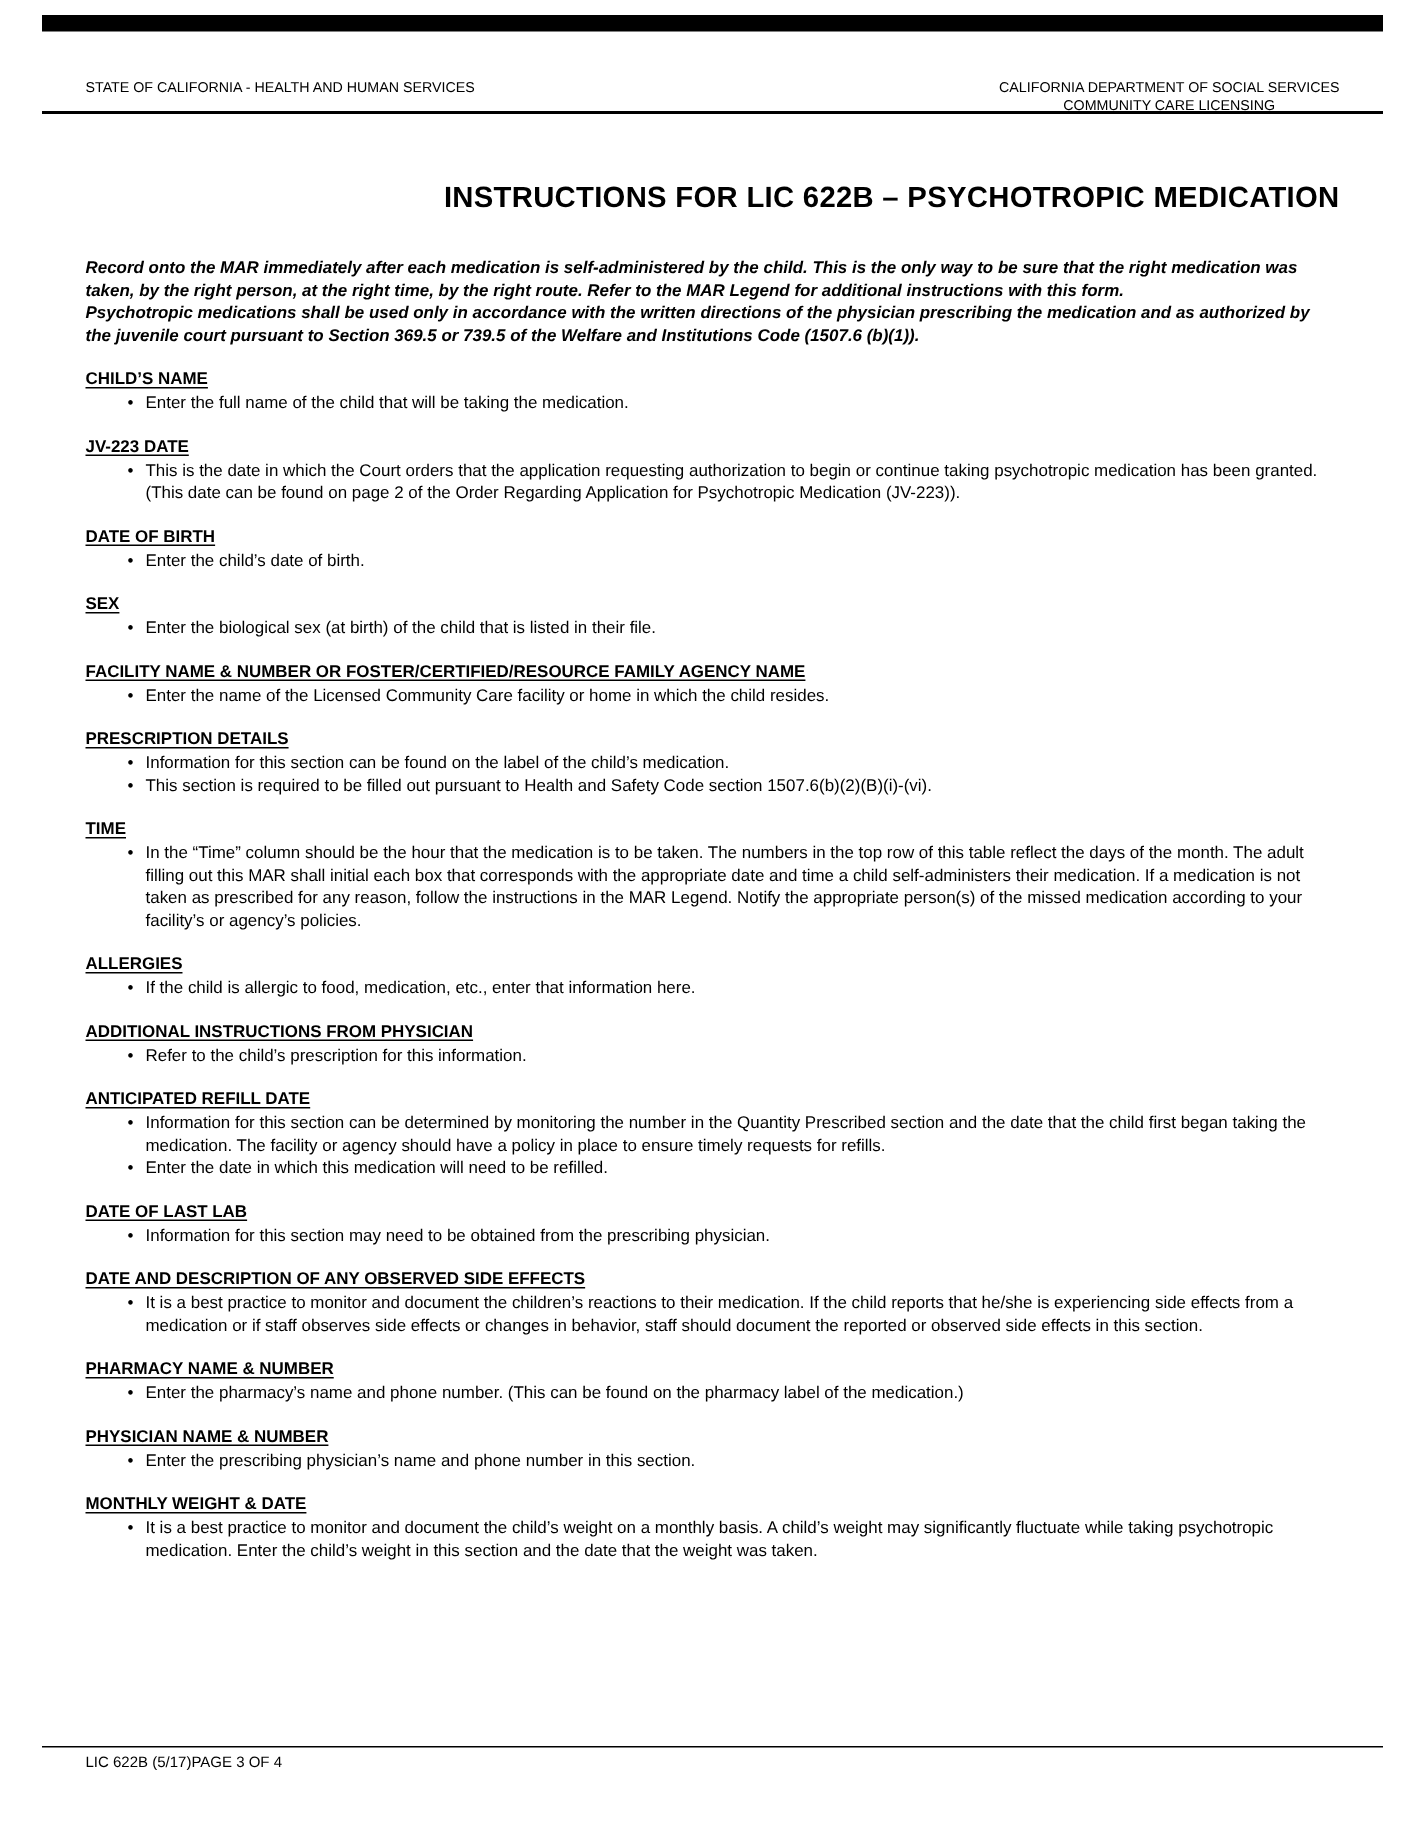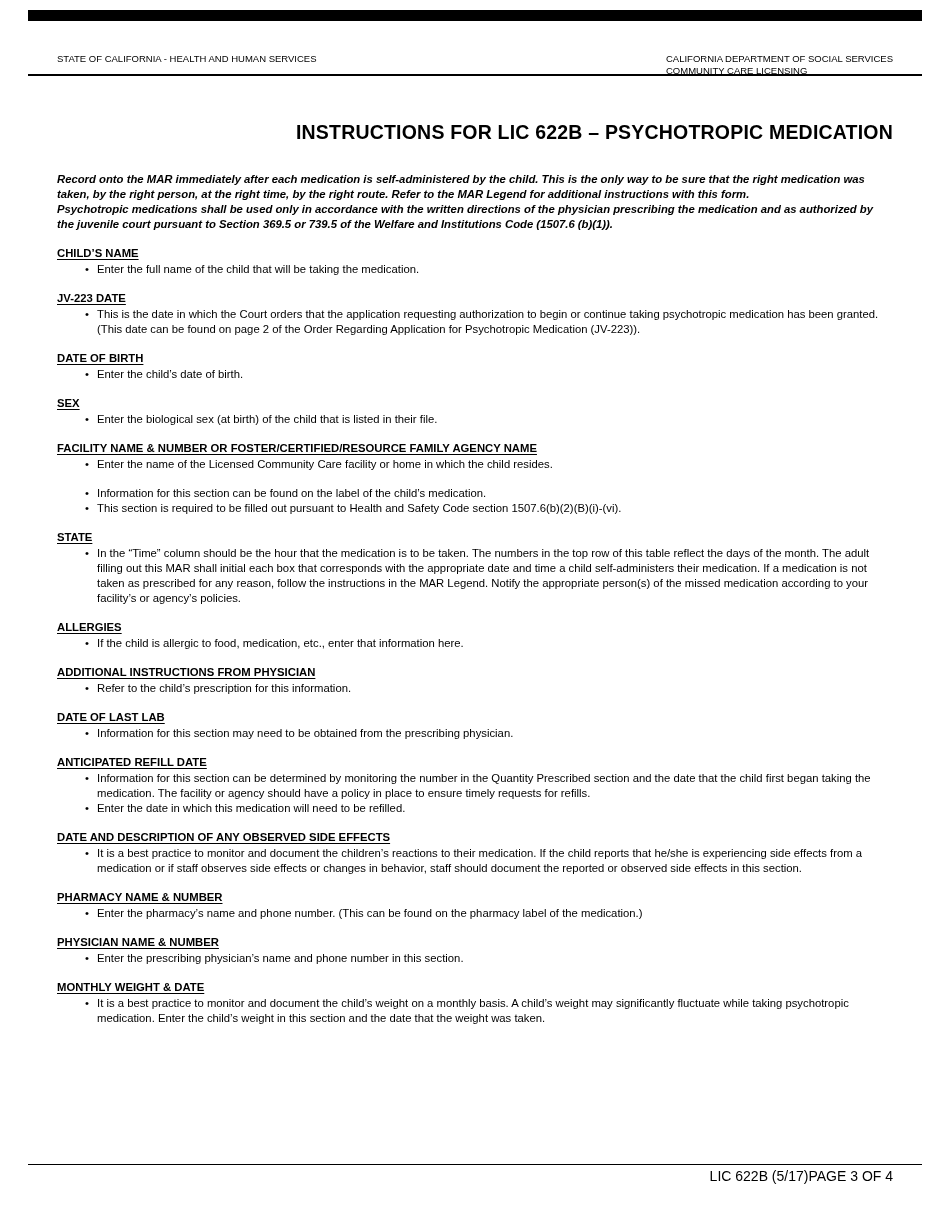"CALIFORNIA DEPARTMENT OF SOCIAL SERVICES" .header-right { text-align: left -> center }
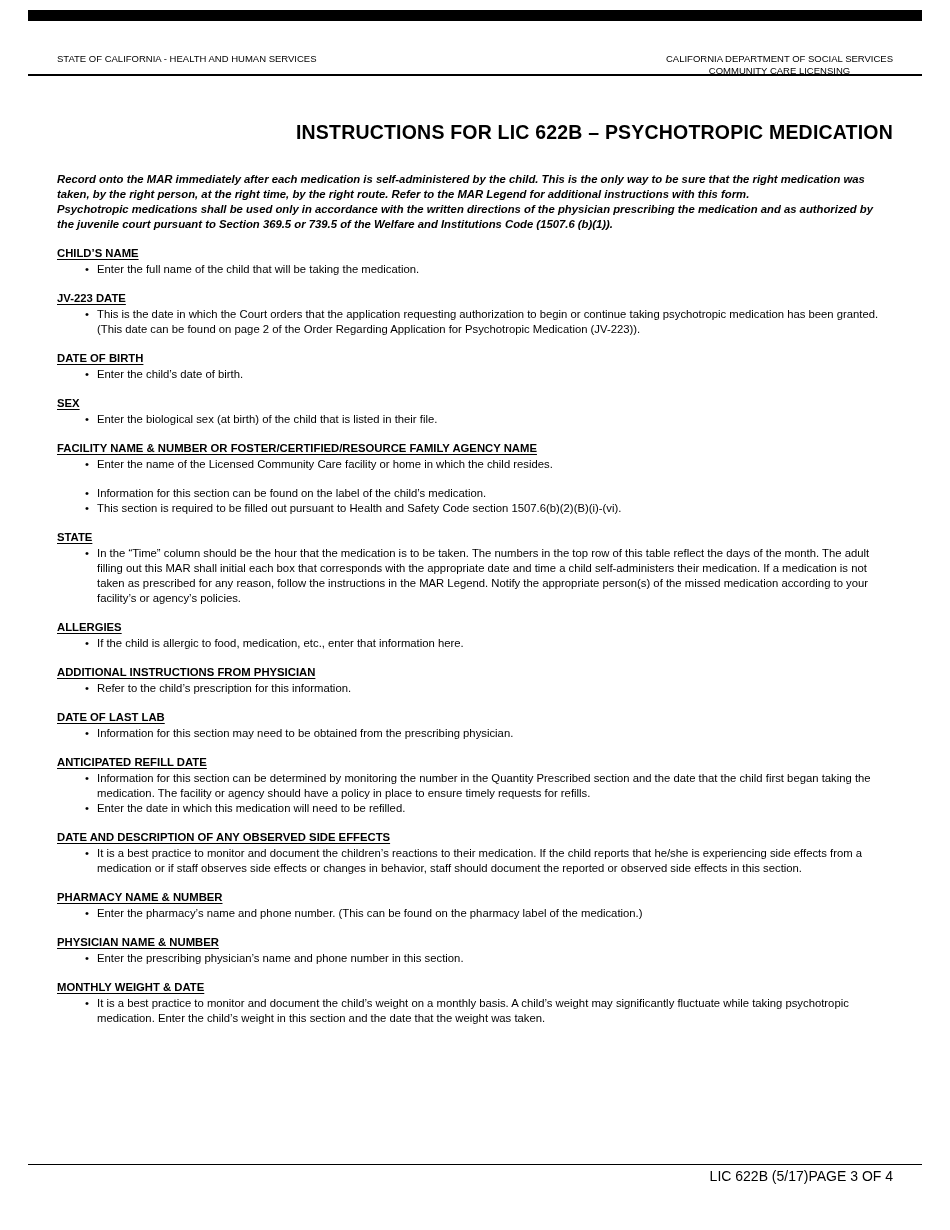"PRESCRIPTION DETAILS" h2.section-heading { html: none -> <h2>PRESCRIPTION DETAILS</h2> }
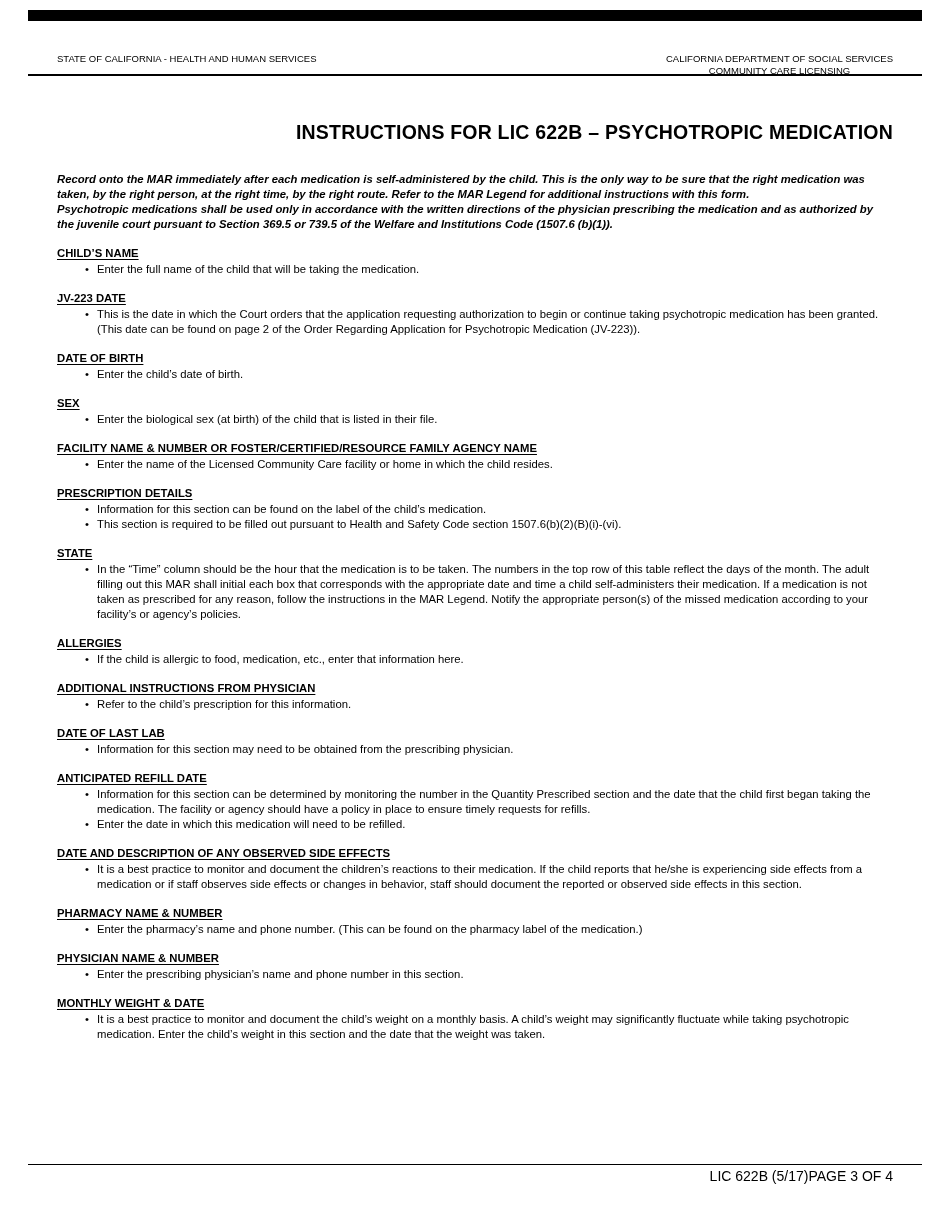"STATE" h2.section-heading { text: STATE -> TIME }
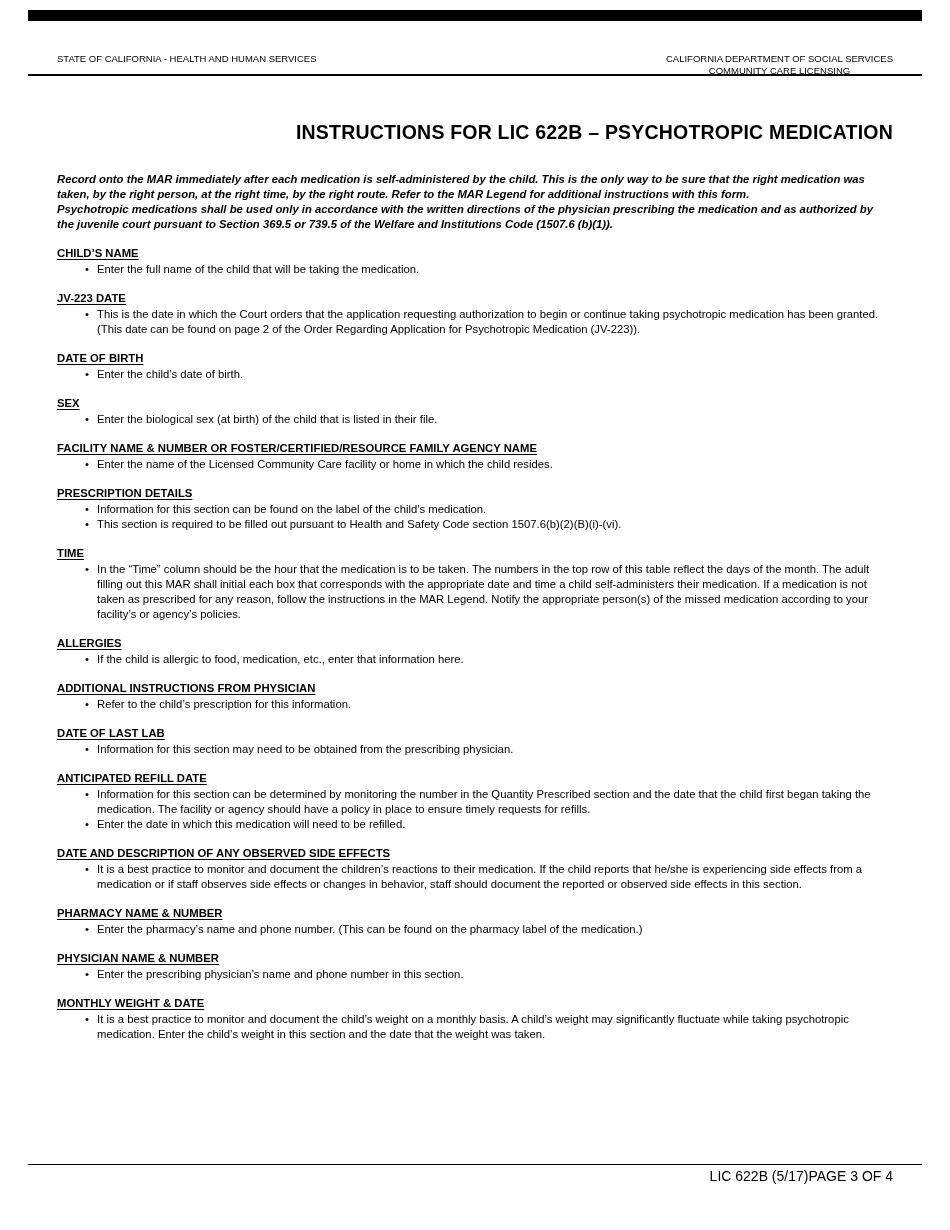"DATE OF LAST LAB" section.section { order: before "ANTICIPATED REFILL DATE" -> after "ANTICIPATED REFILL DATE" }
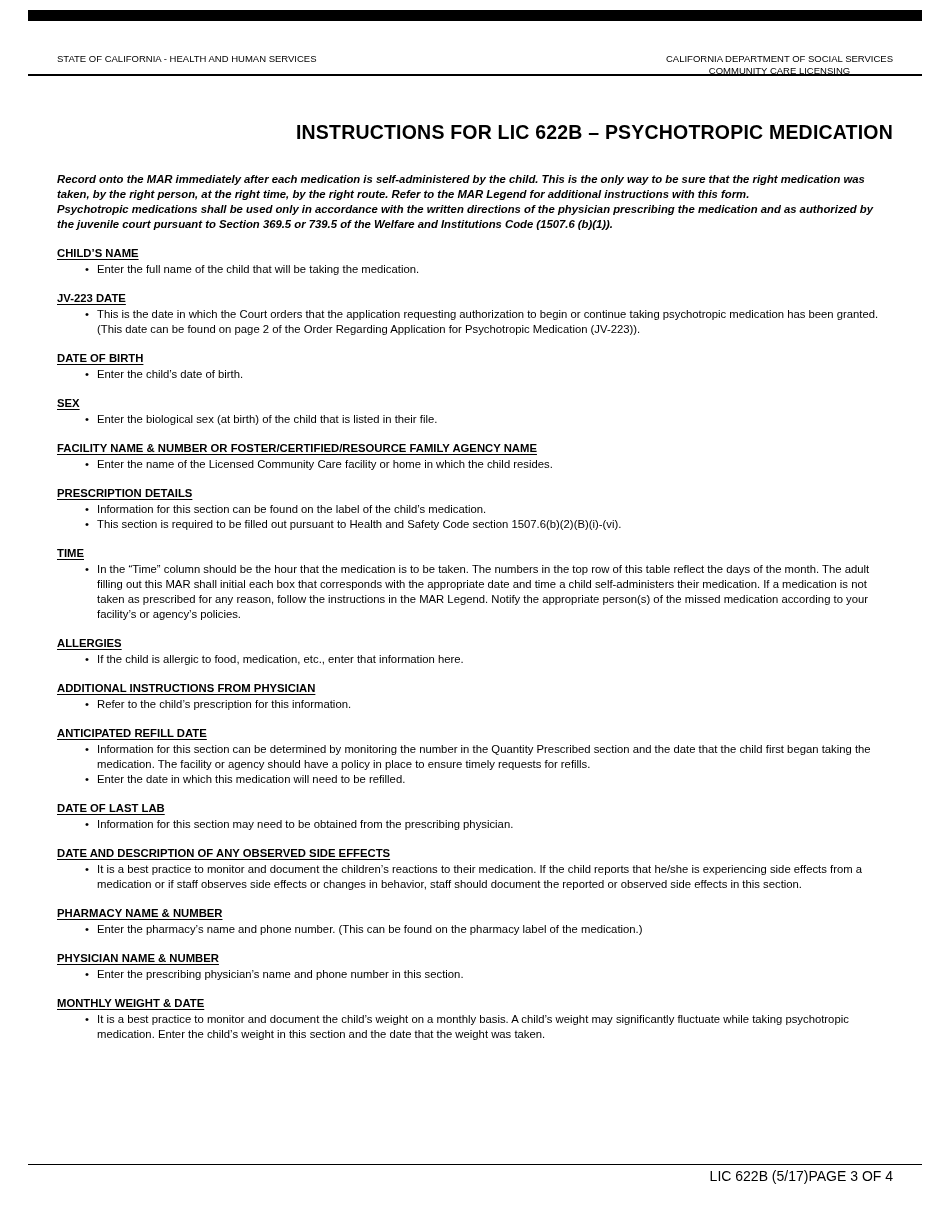"LIC 622B (5/17)" .footer { font-size: 14px -> 10px; justify-content: flex-end -> flex-start }
